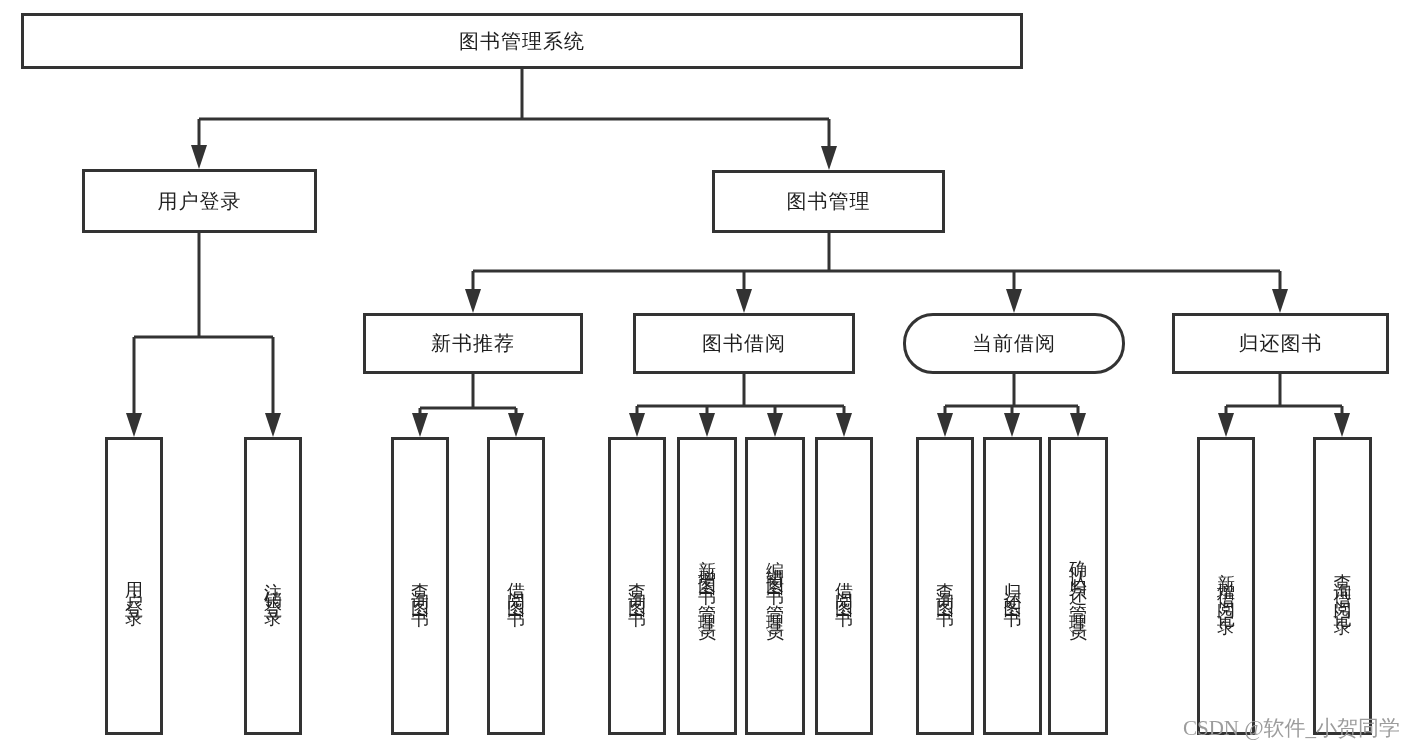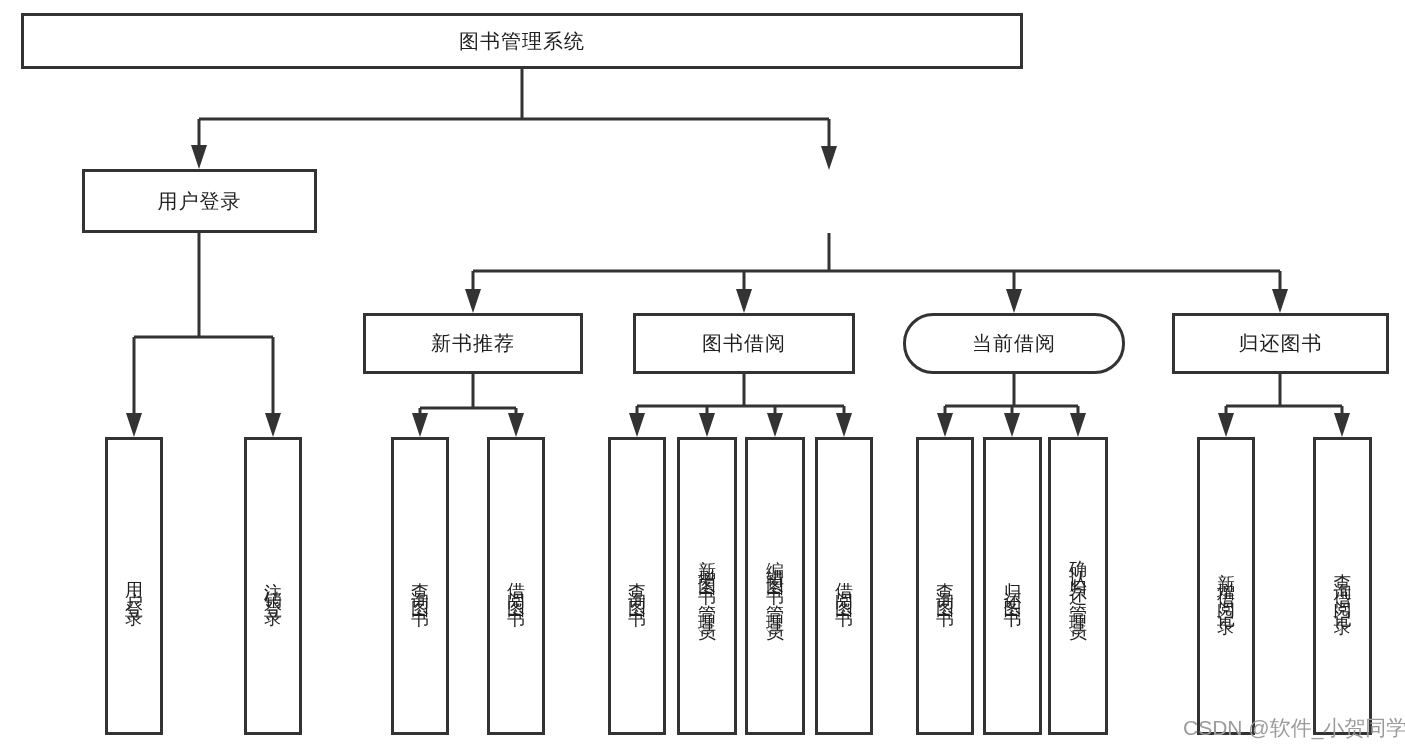"图书管理系统" .stage { font-family: none -> Liberation Serif, serif }
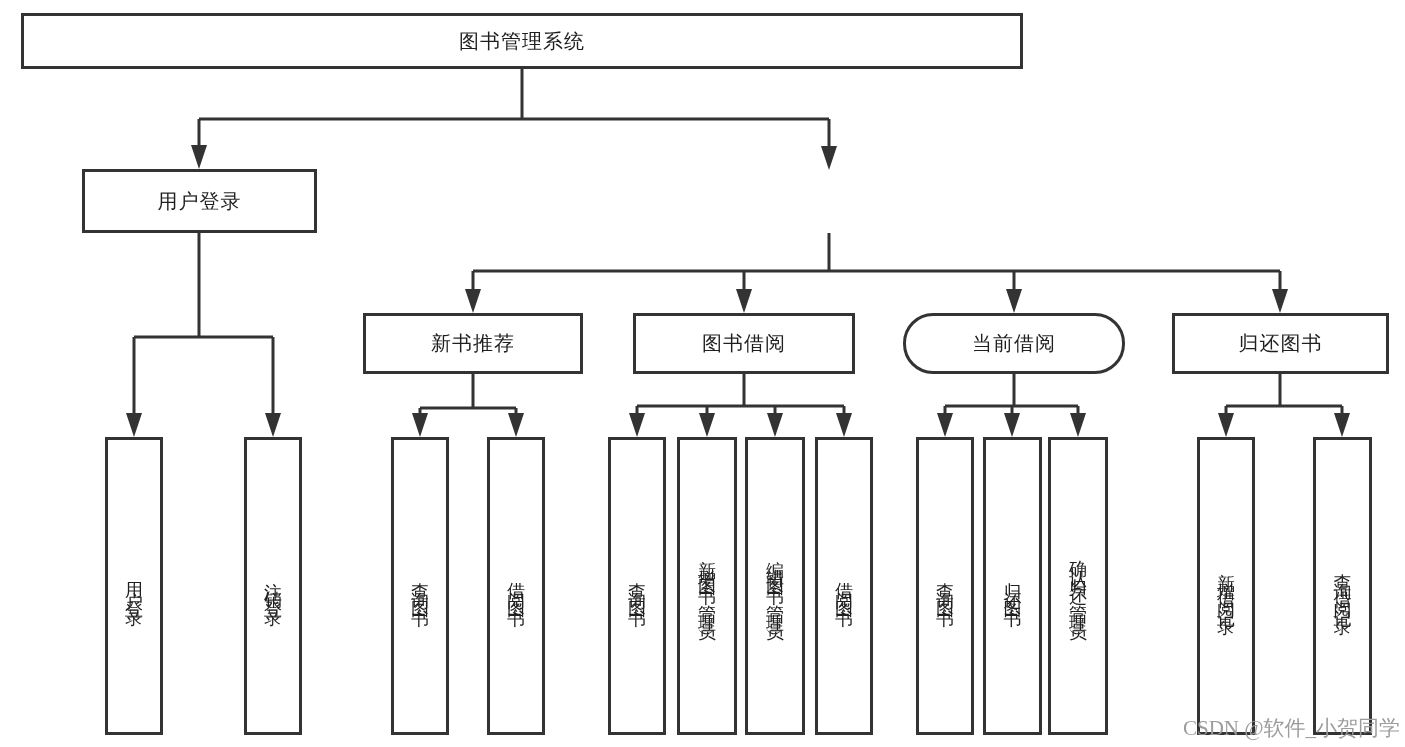"图书管理" div.box { html: none -> <div> <span>图书管理</span> </div> }
